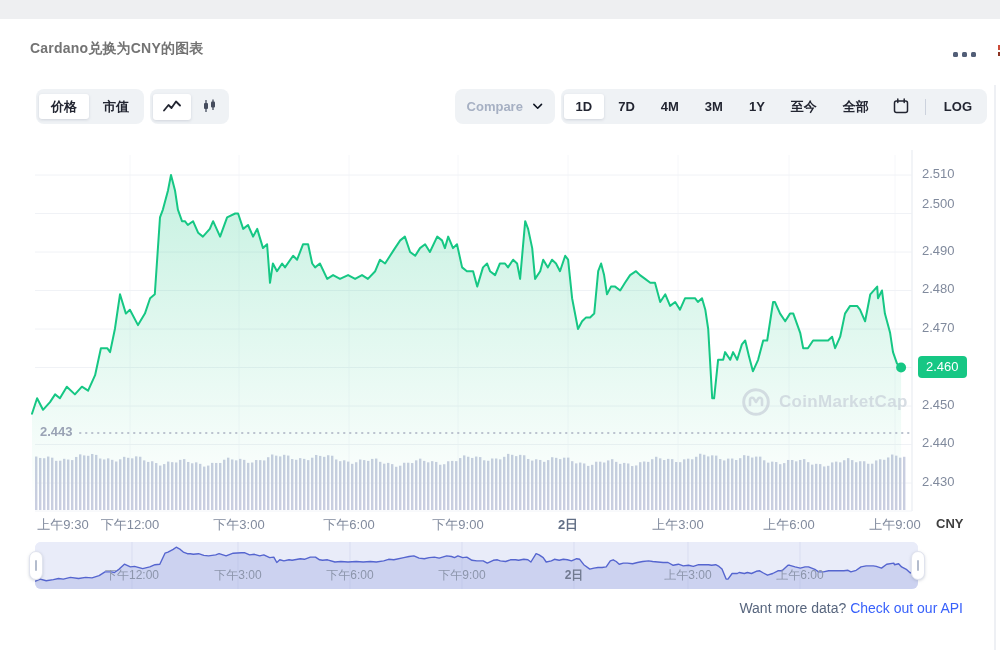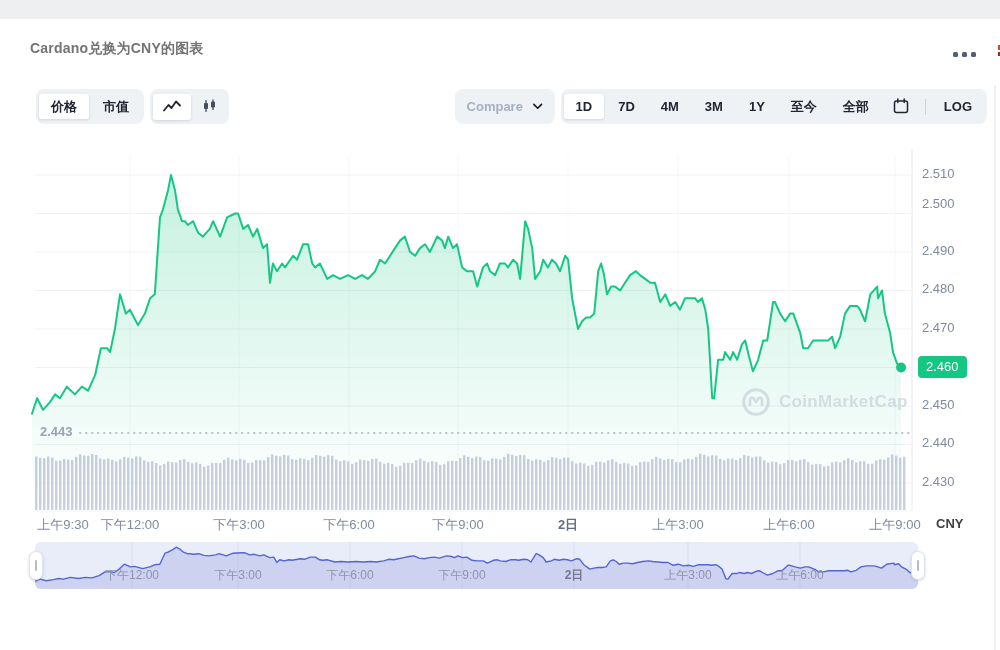"Want more data? Check out" div.footer { html: none -> <div> <span>Want more data?</span> <a>Check out our API</a> </div> }
